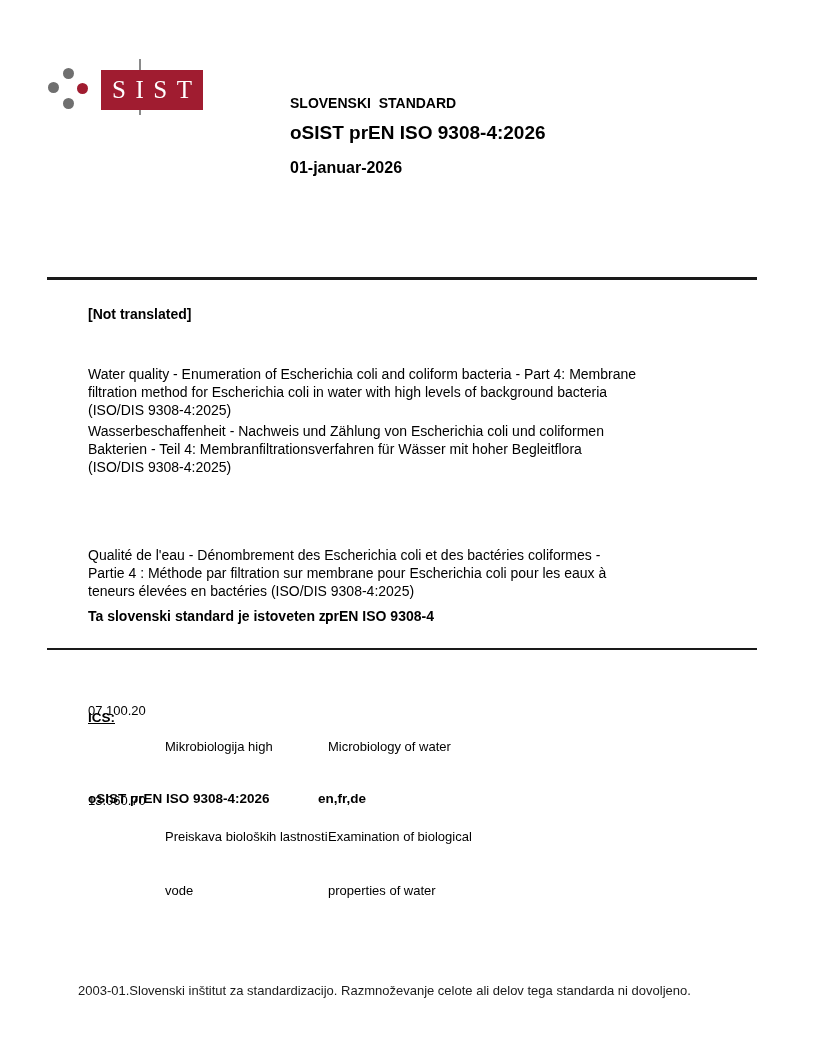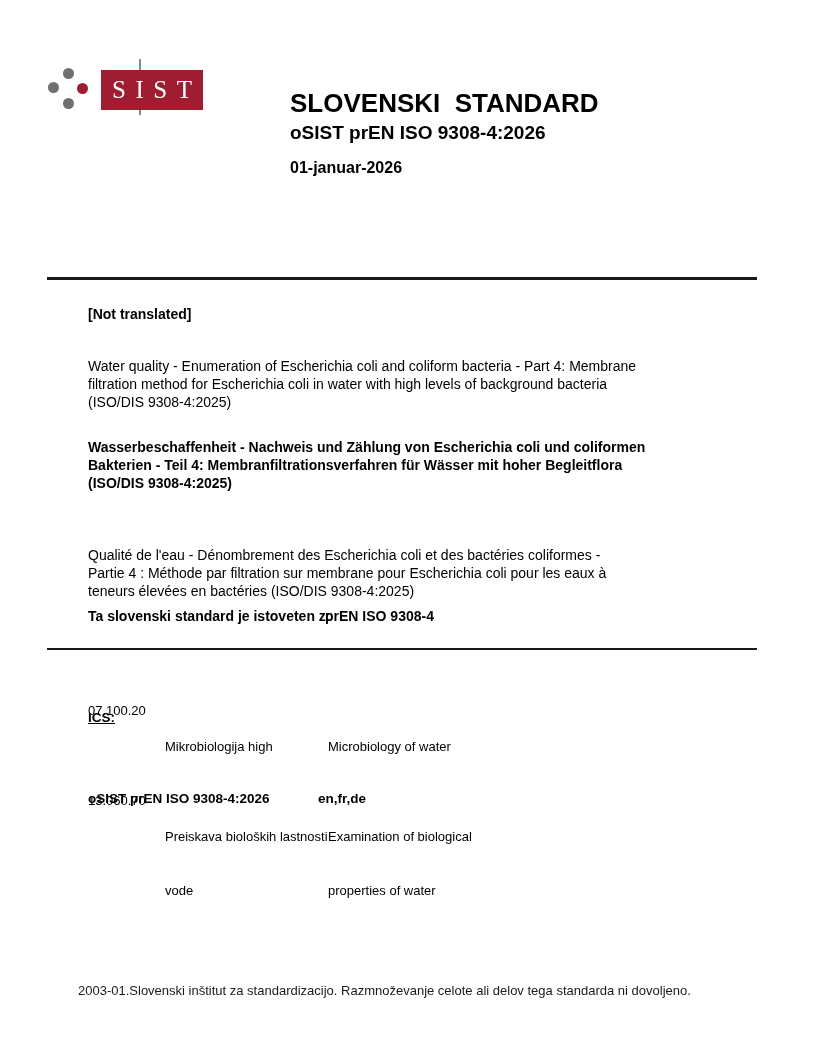"SLOVENSKI STANDARD" .hdr-type { font-size: 26px -> 14px }
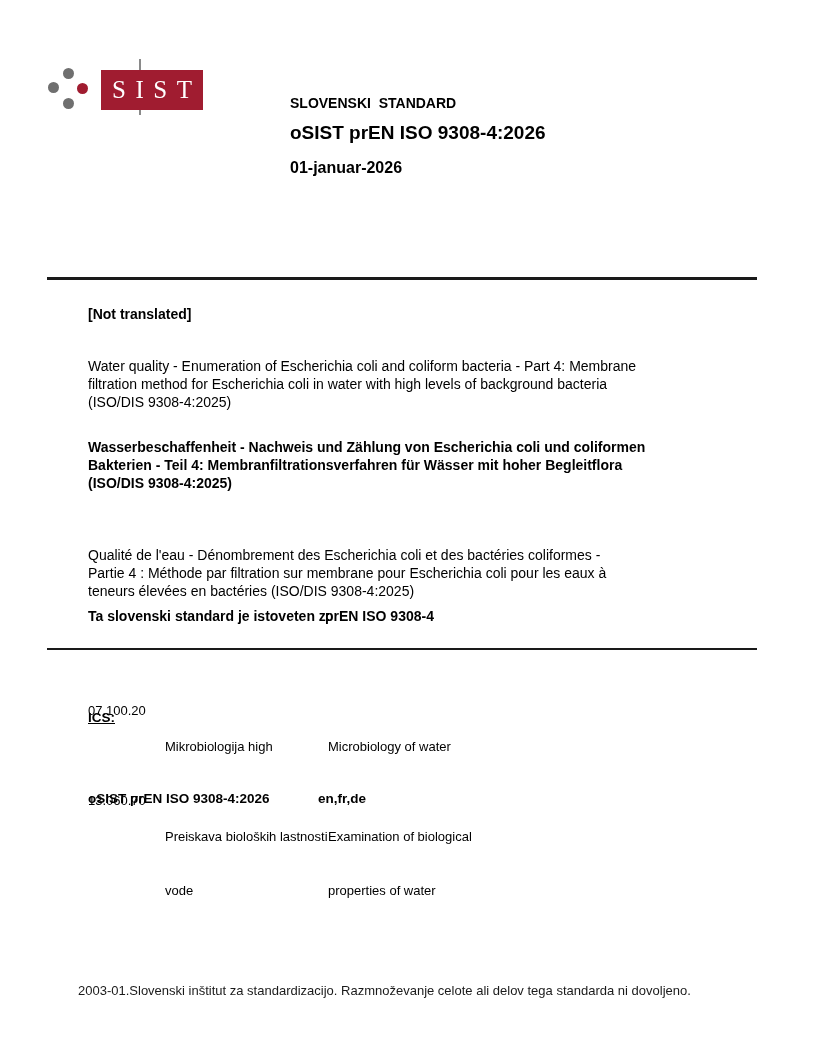"Water quality - Enumeration of" .title-en { top: 357px -> 365px }
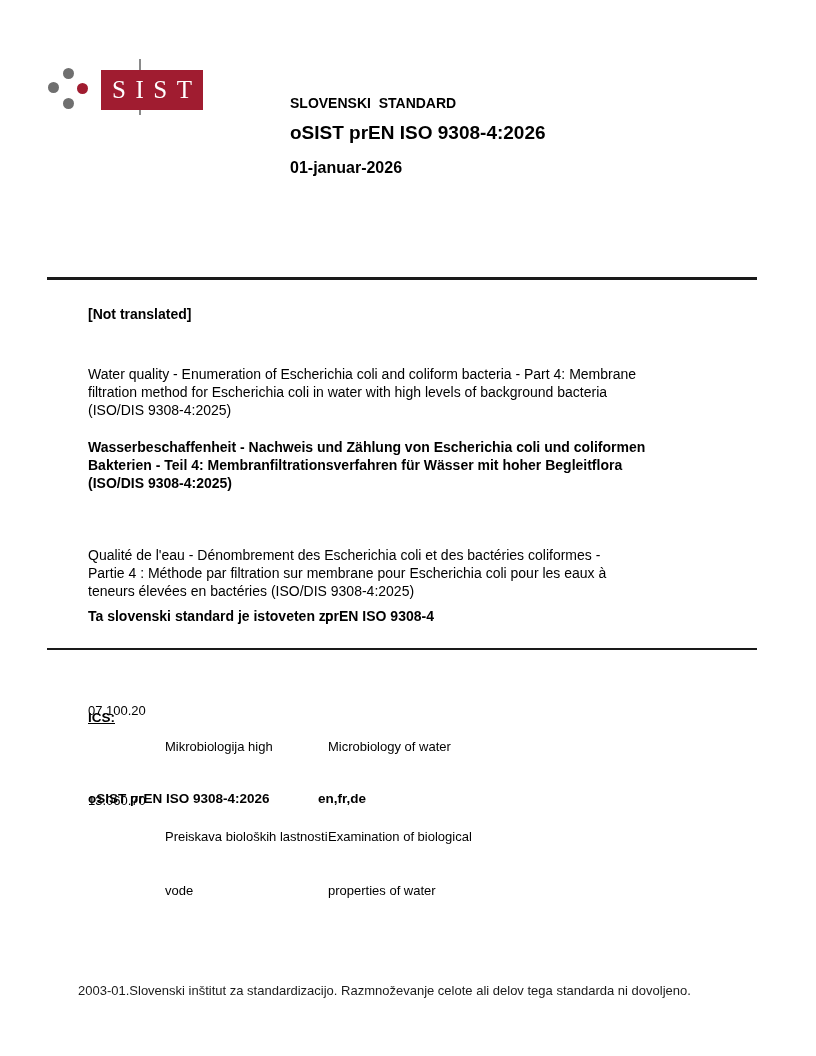"Wasserbeschaffenheit - Nachweis und" .title-de { font-weight: bold -> none; top: 438px -> 422px }
